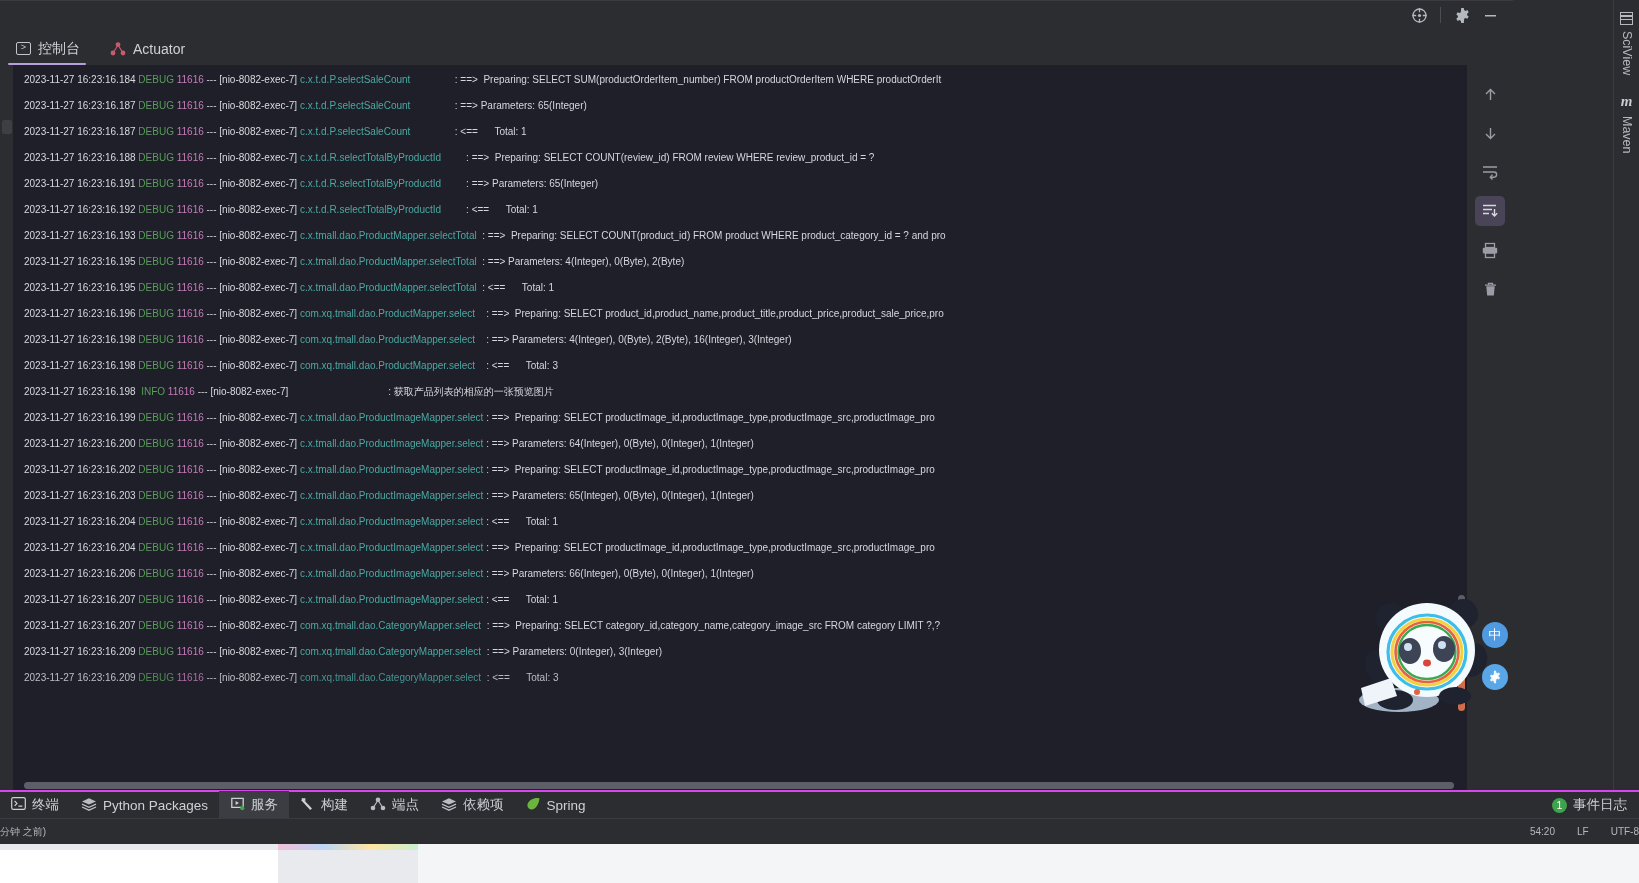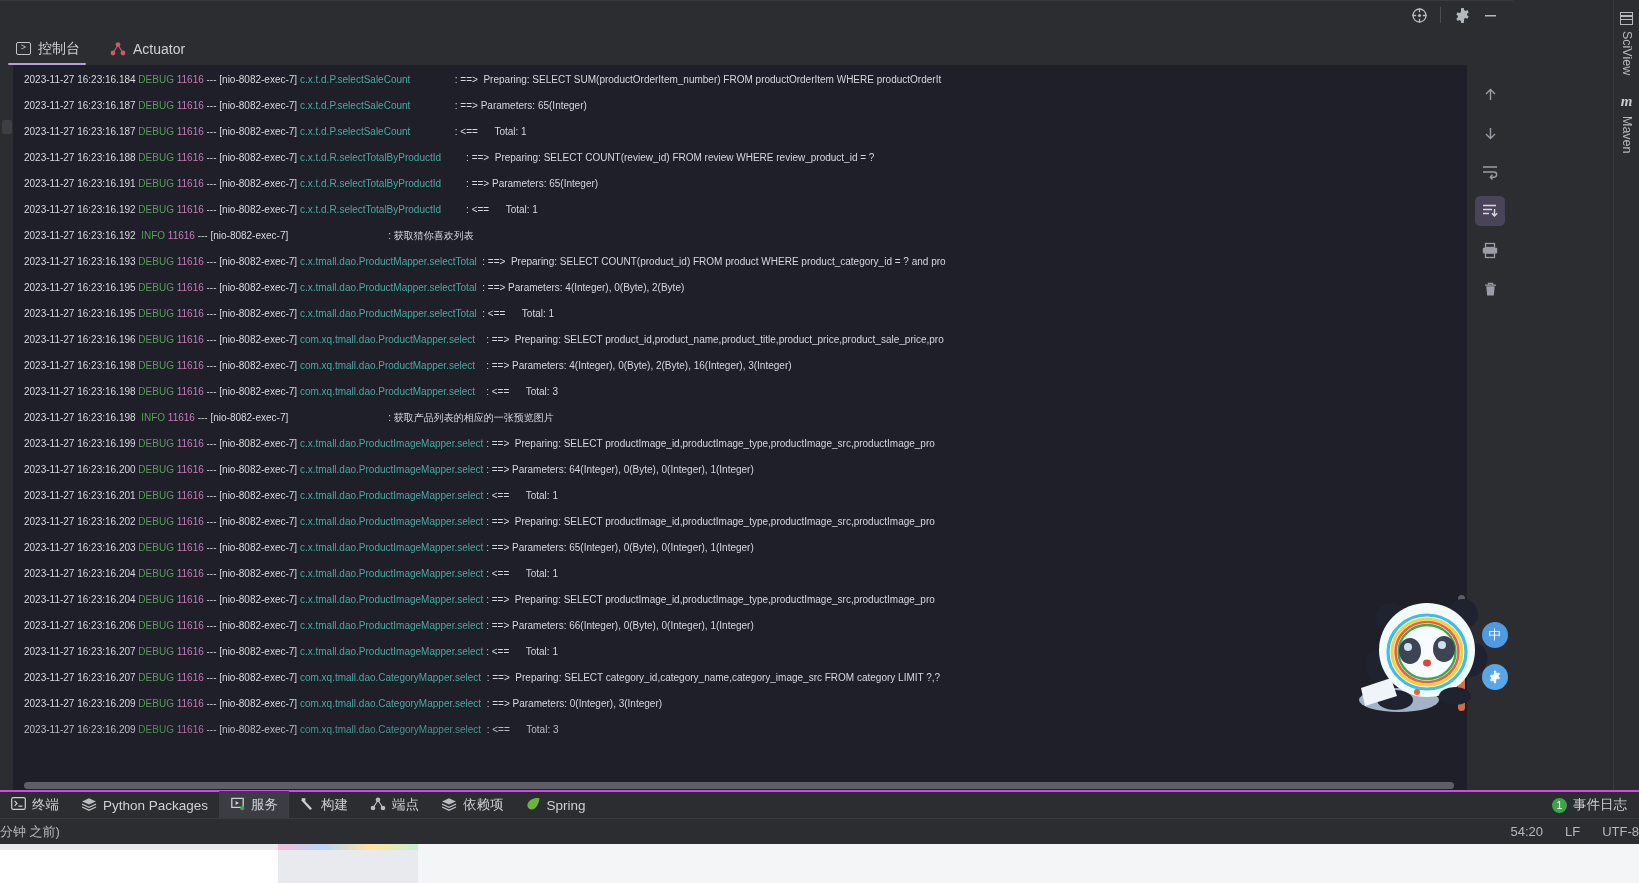"2023-11-27 16:23:16.192 INFO 11616 ---" div.logline { html: <div><span>2023-11-27 16:23:16.192 </span><span> INFO</span><span> 11616</span><span> --- </span><span>[nio-8082-exec-7] </span><span> </span><span>: 获取猜你喜欢列表</span></div> -> none }
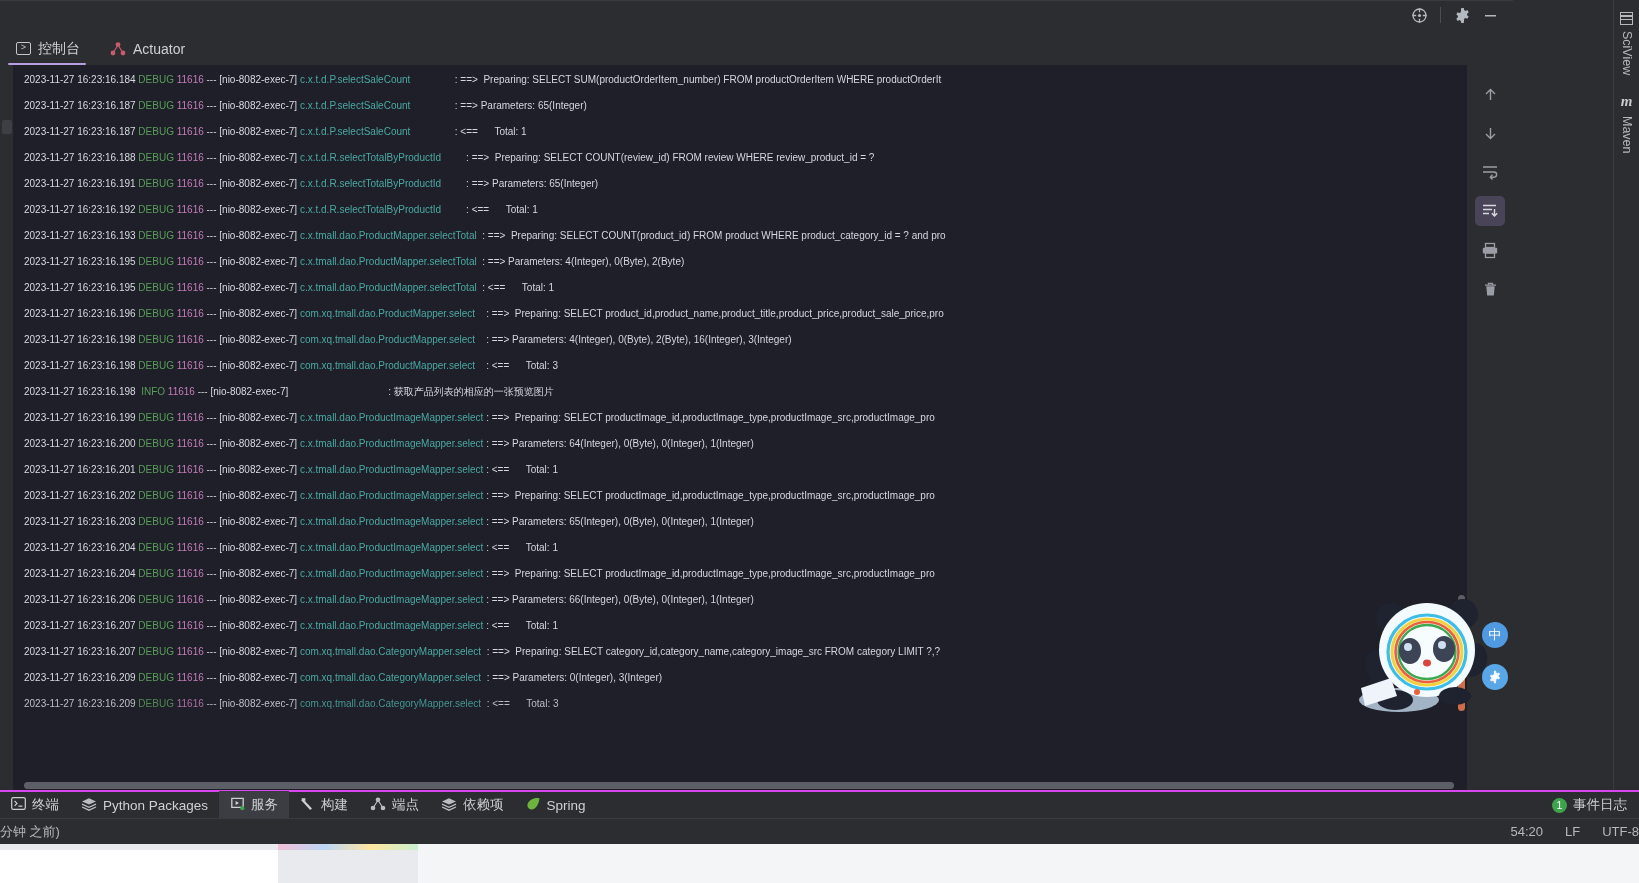"2023-11-27 16:23:16.201 DEBUG 11616 ---" div.logline { html: <div><span>2023-11-27 16:23:16.201 </span><span>DEBUG</span><span> 11616</span><span> --- </span><span>[nio-8082-exec-7] </span><span>c.x.tmall.dao.ProductImageMapper.select</span><span> </span><span>: &lt;== Total: 1</span></div> -> none }
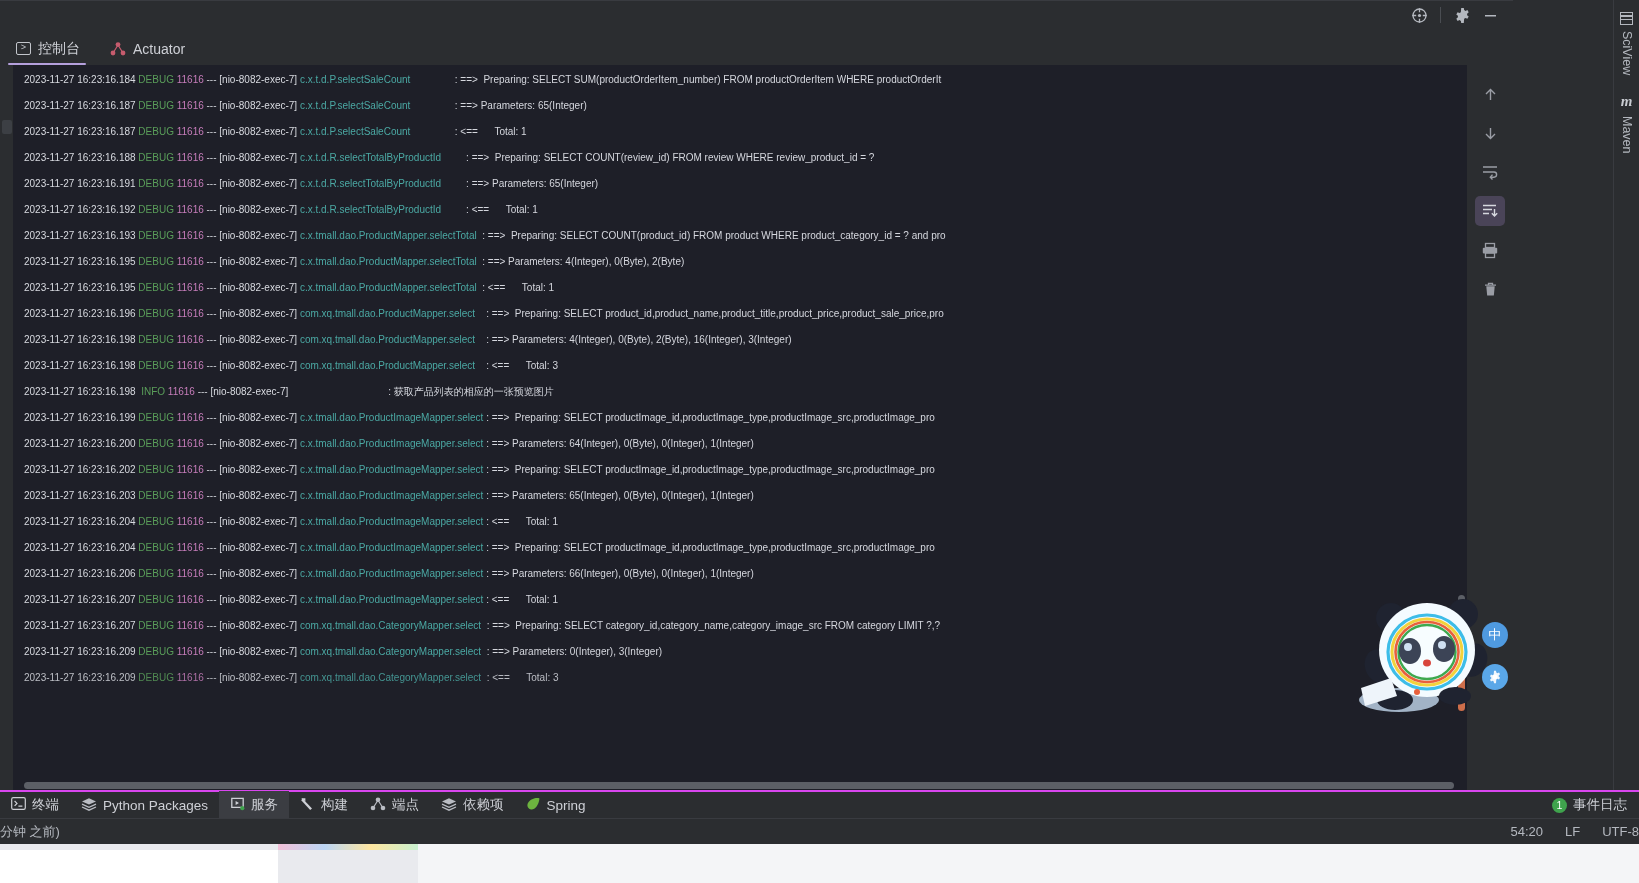"分钟 之前)" .statusbar { font-size: 13px -> 10px }
